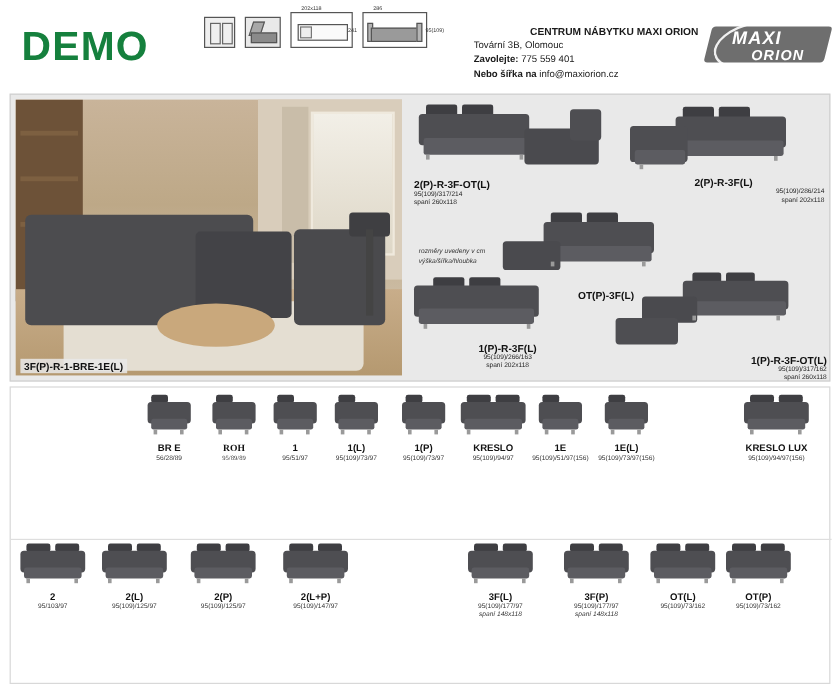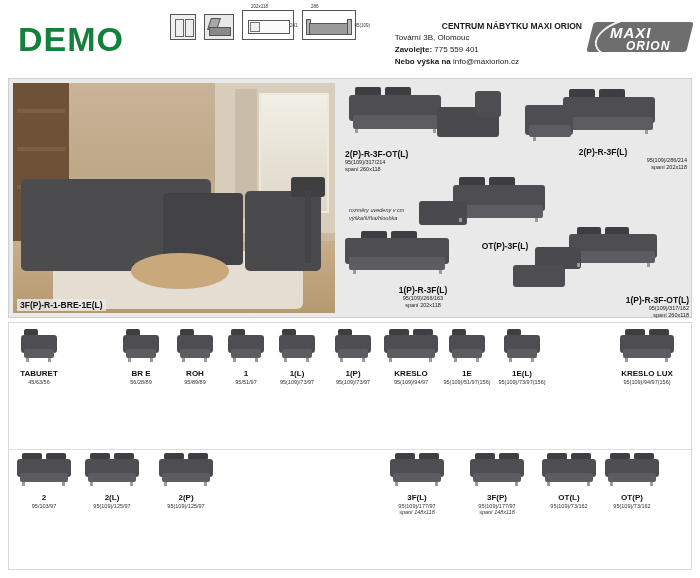"Nebo výška na" span.cbold { text: výška -> šířka }
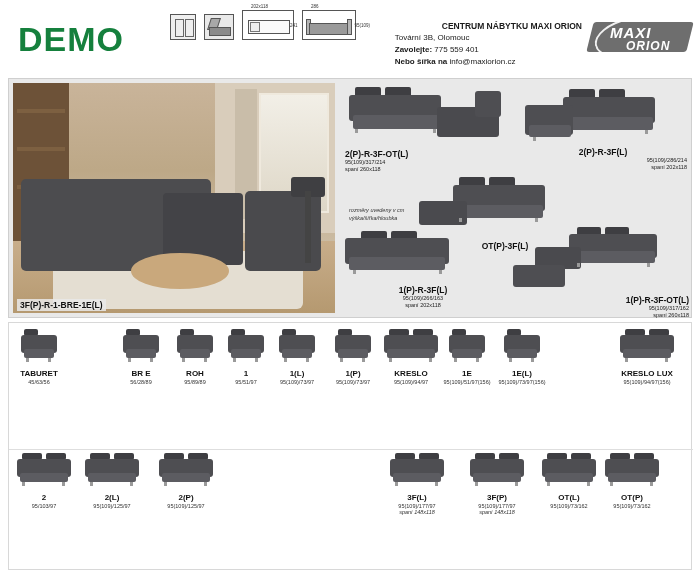"TABURET" div.cell { html: <div> <div> <div></div> <div></div> <div></div> <div></div> <div></div> </div> <div>TABURET</div> <div>45/63/56</div> </div> -> none }
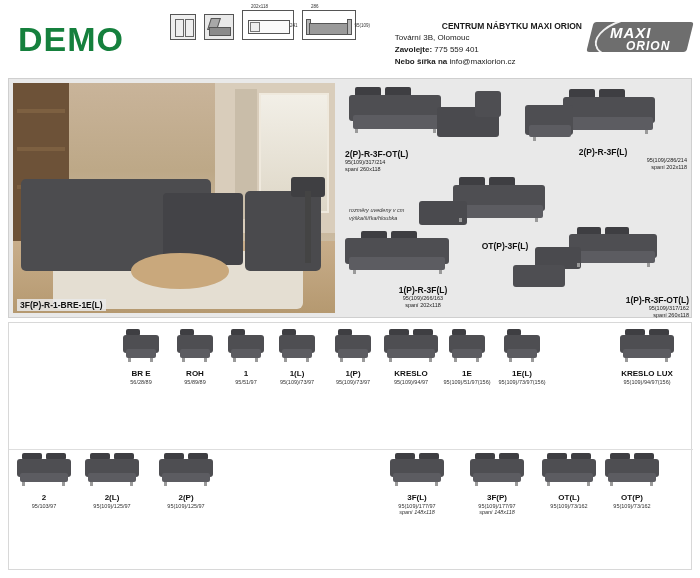"ROH" div.cell { font-family: none -> Liberation Serif, serif }
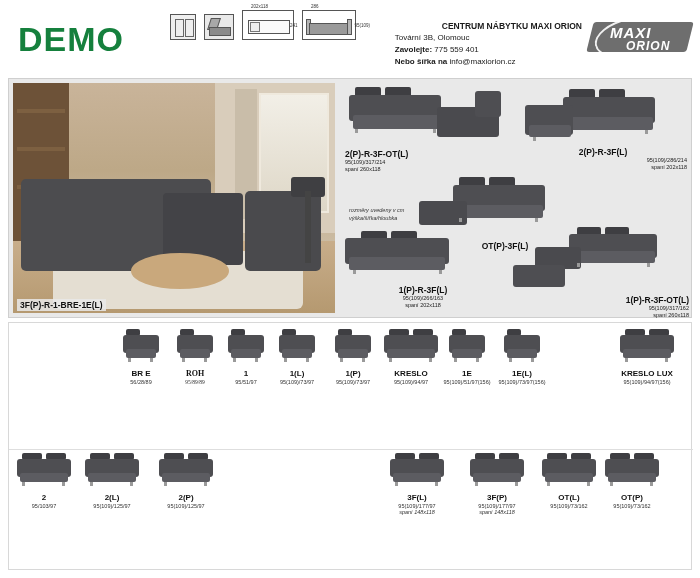"2(L+P)" div.cell { html: none -> <div> <div> <div></div> <div></div> <div></div> <div></div> <div></div> <div></div> </div> <div>2(L+P)</div> <div>95(109)/147/97</div> </div> }
